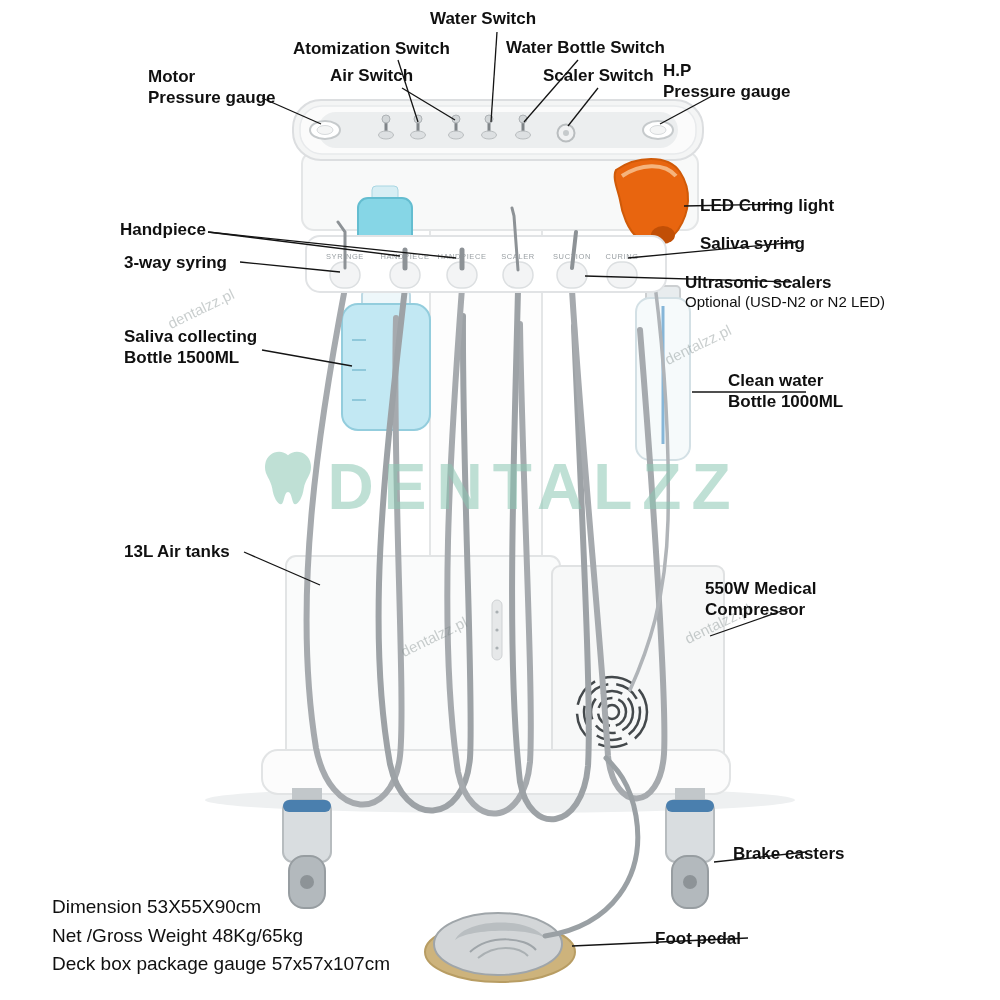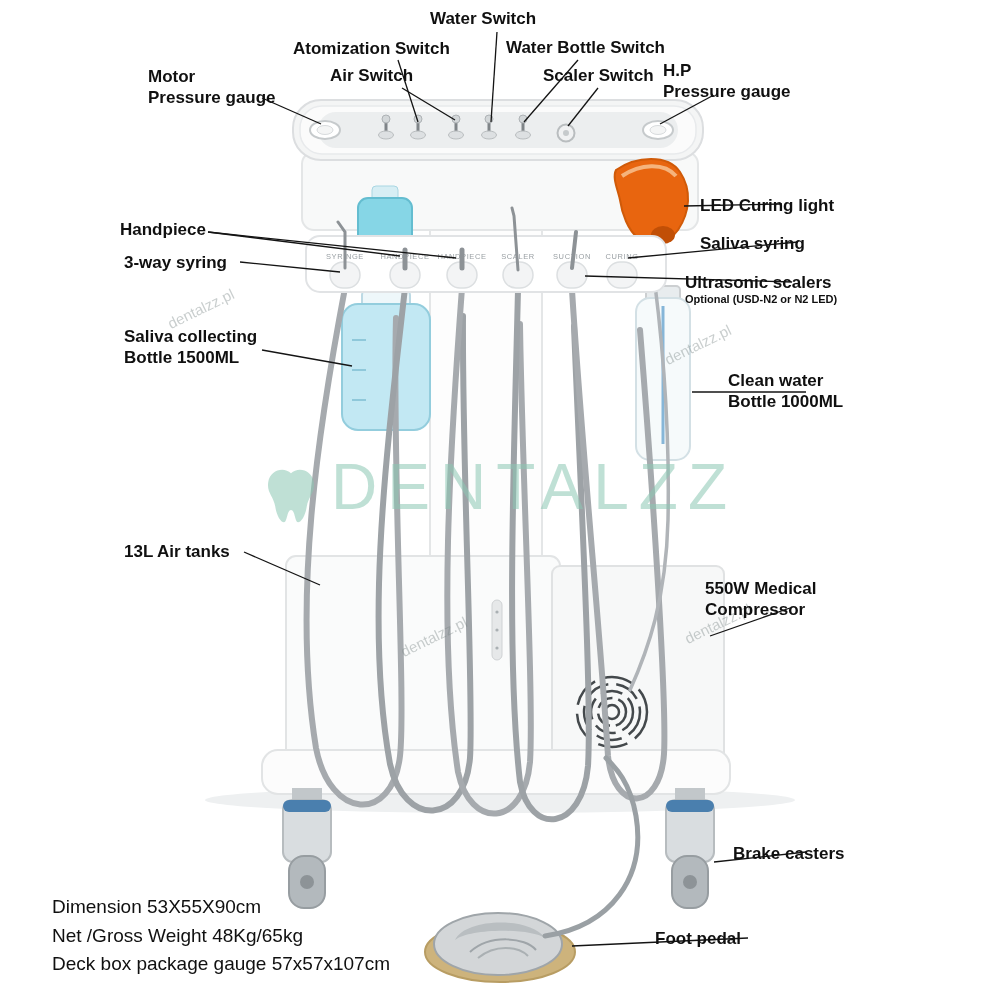"Optional (USD-N2 or N2 LED)" .lbl .note { font-size: 11px -> 15px; font-weight: 700 -> 400 }
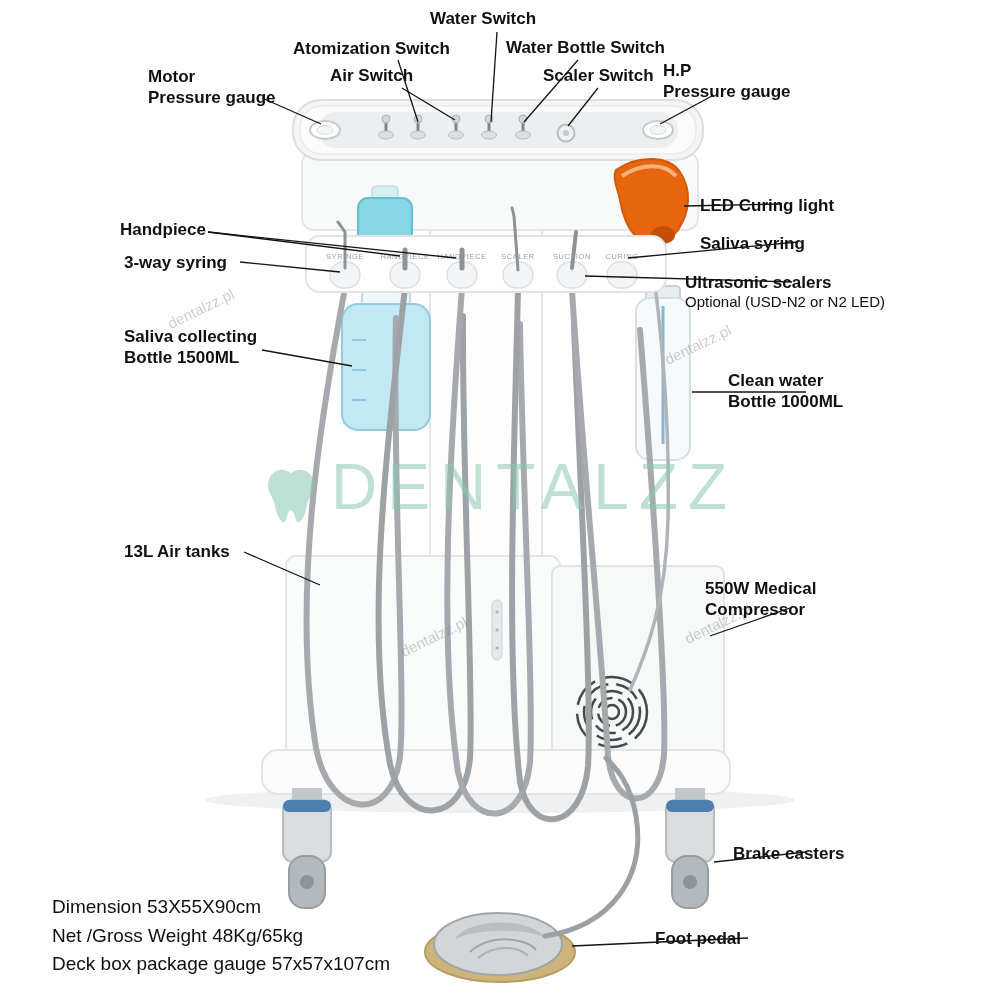"DENTALZZ" .wm-big { align-items: flex-end -> flex-start; font-weight: 400 -> 700 }
